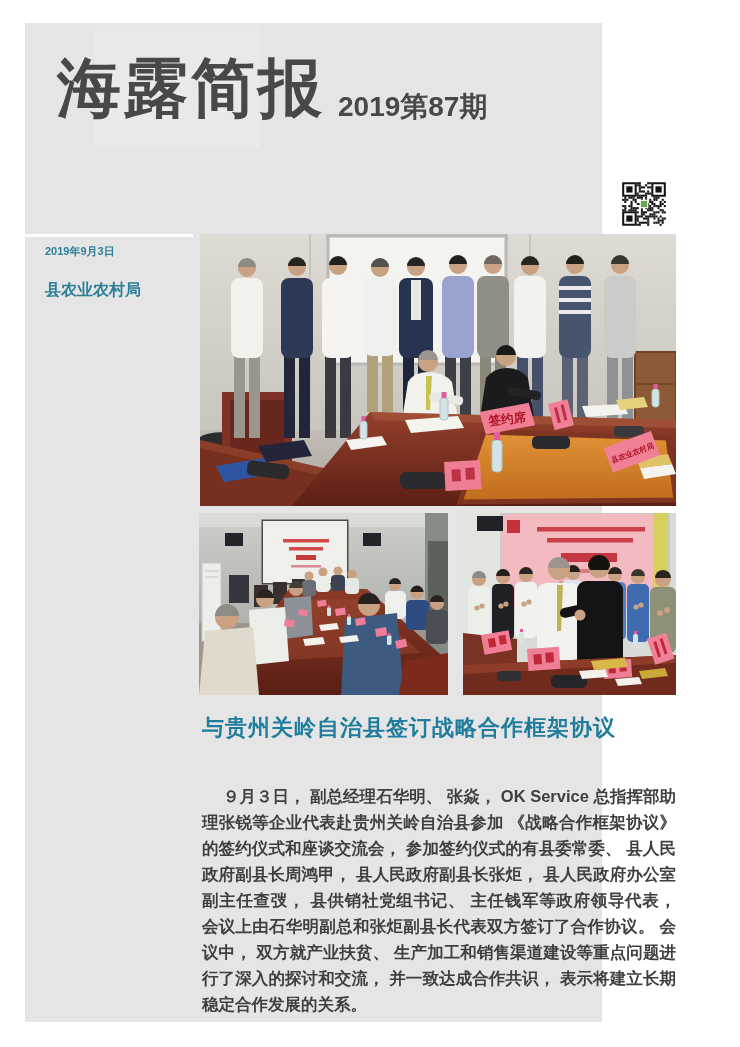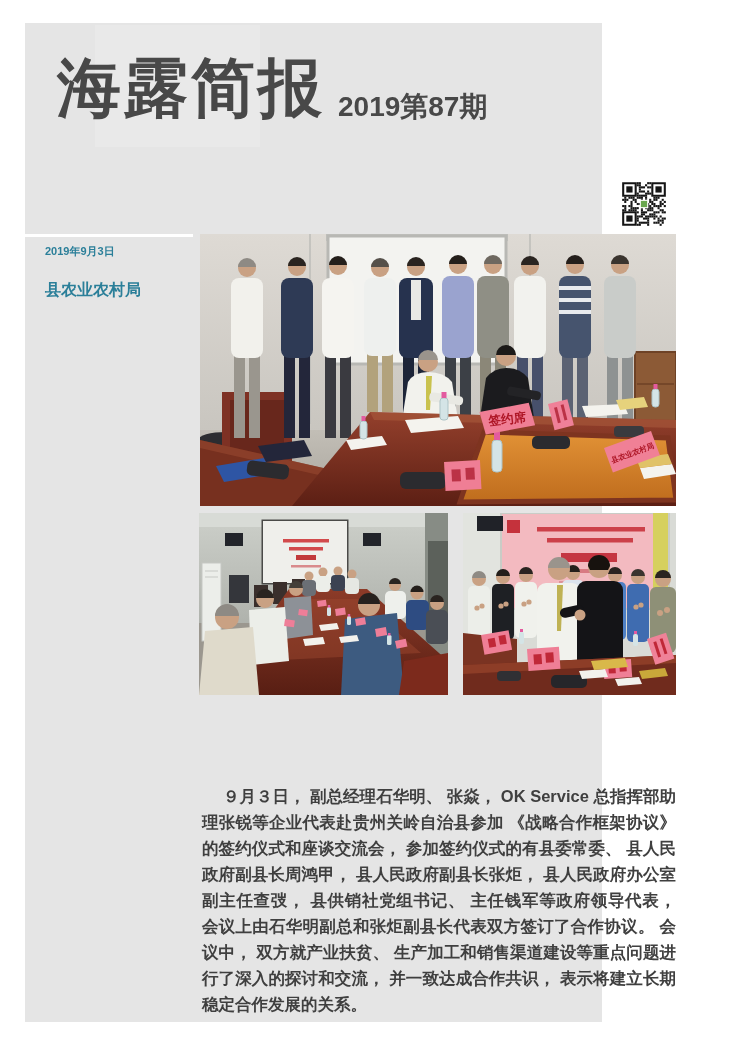"与贵州关岭自治县签订战略合作框架协议" div.headline { html: none -> <div>与贵州关岭自治县签订战略合作框架协议</div> }
